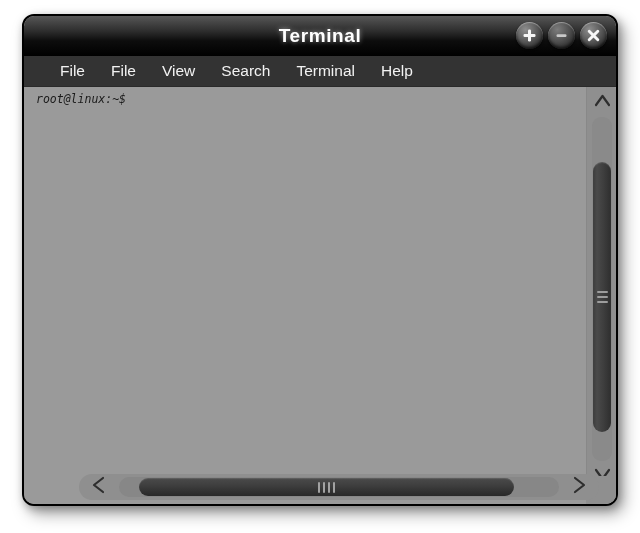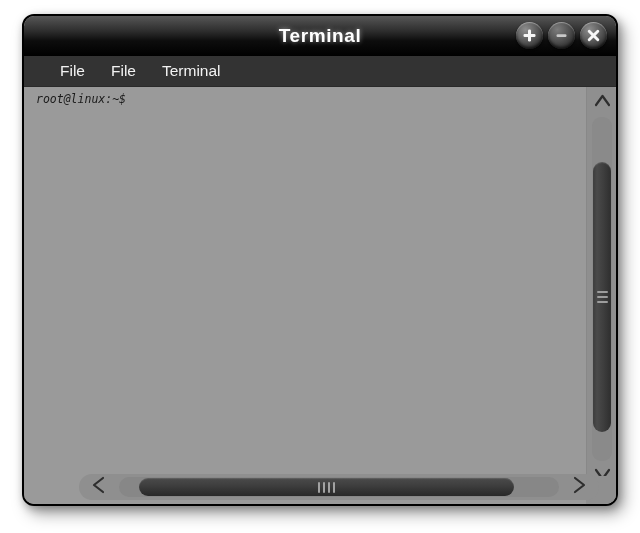"View" div.menu-item { html: none -> <div>View</div> }
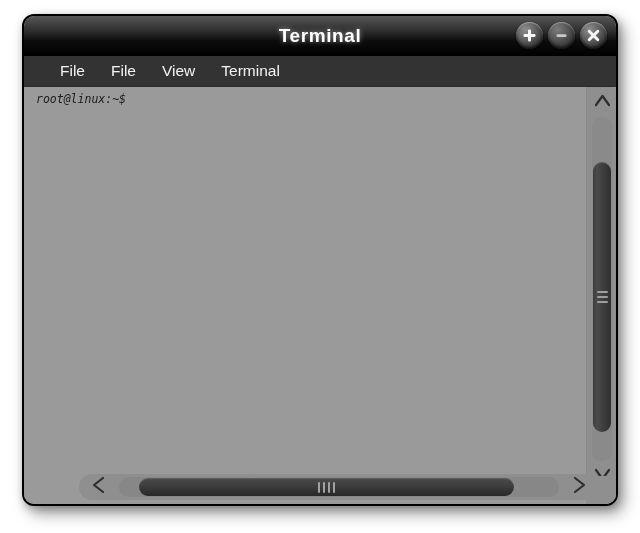"Search" div.menu-item { html: none -> <div>Search</div> }
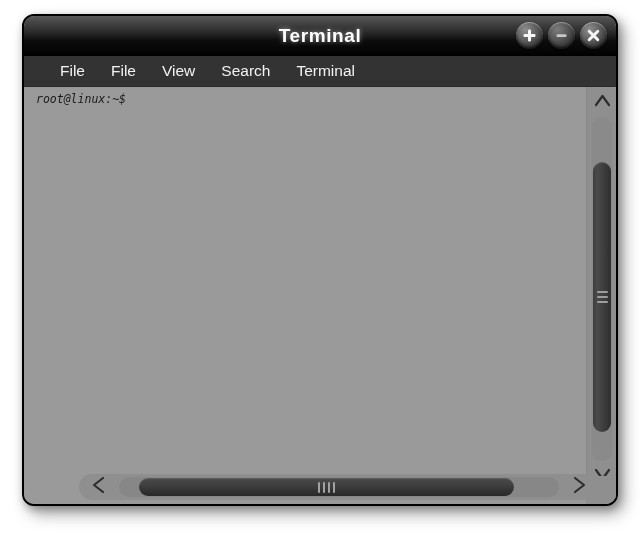"Help" div.menu-item { html: none -> <div>Help</div> }
